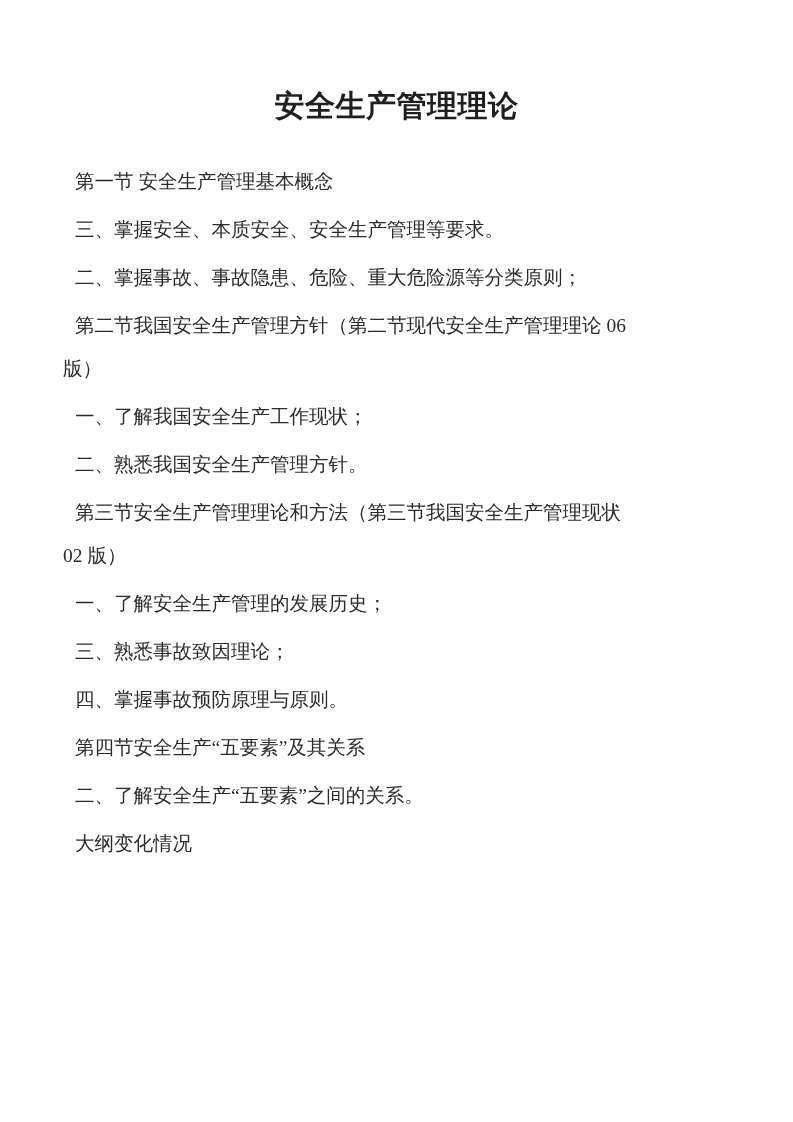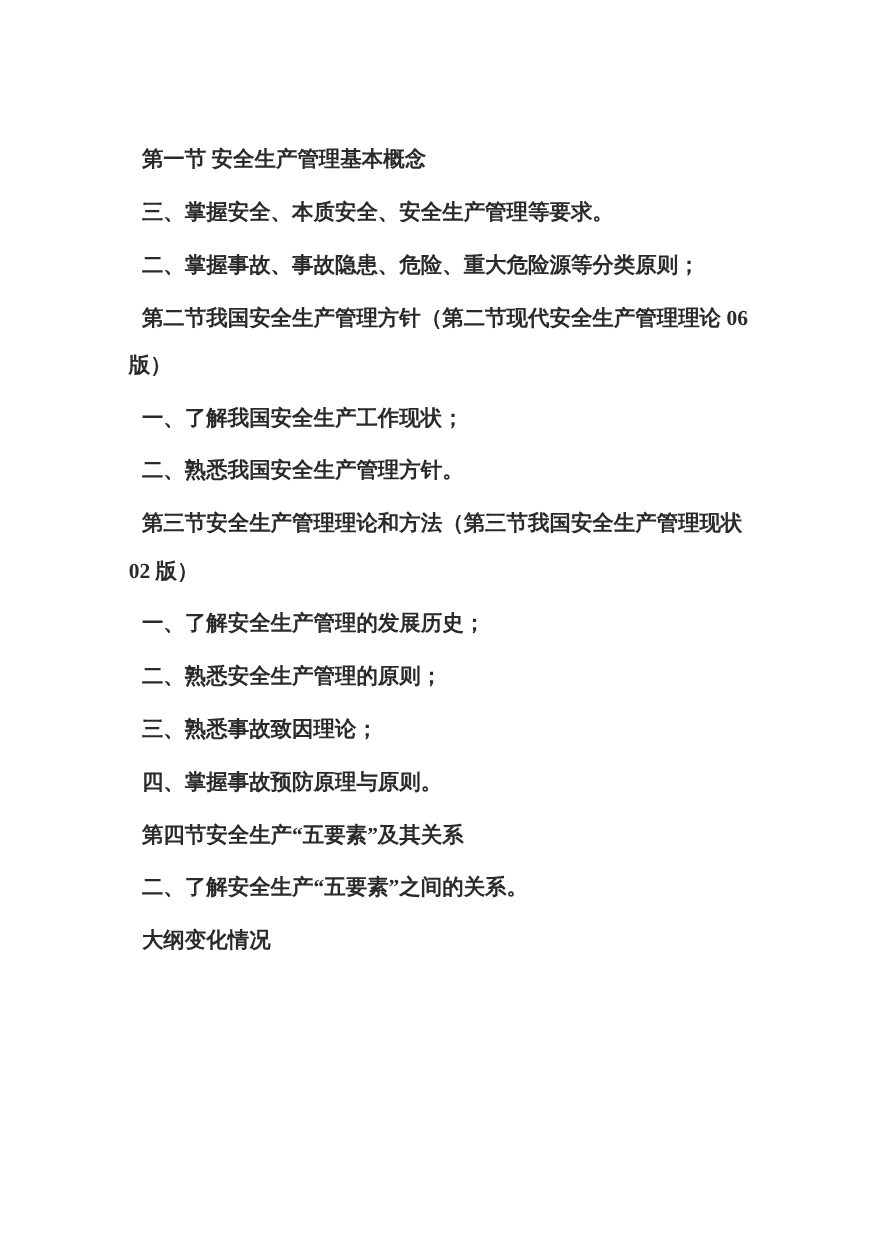"安全生产管理理论" h1.doc-title { html: none -> <h1>安全生产管理理论</h1> }
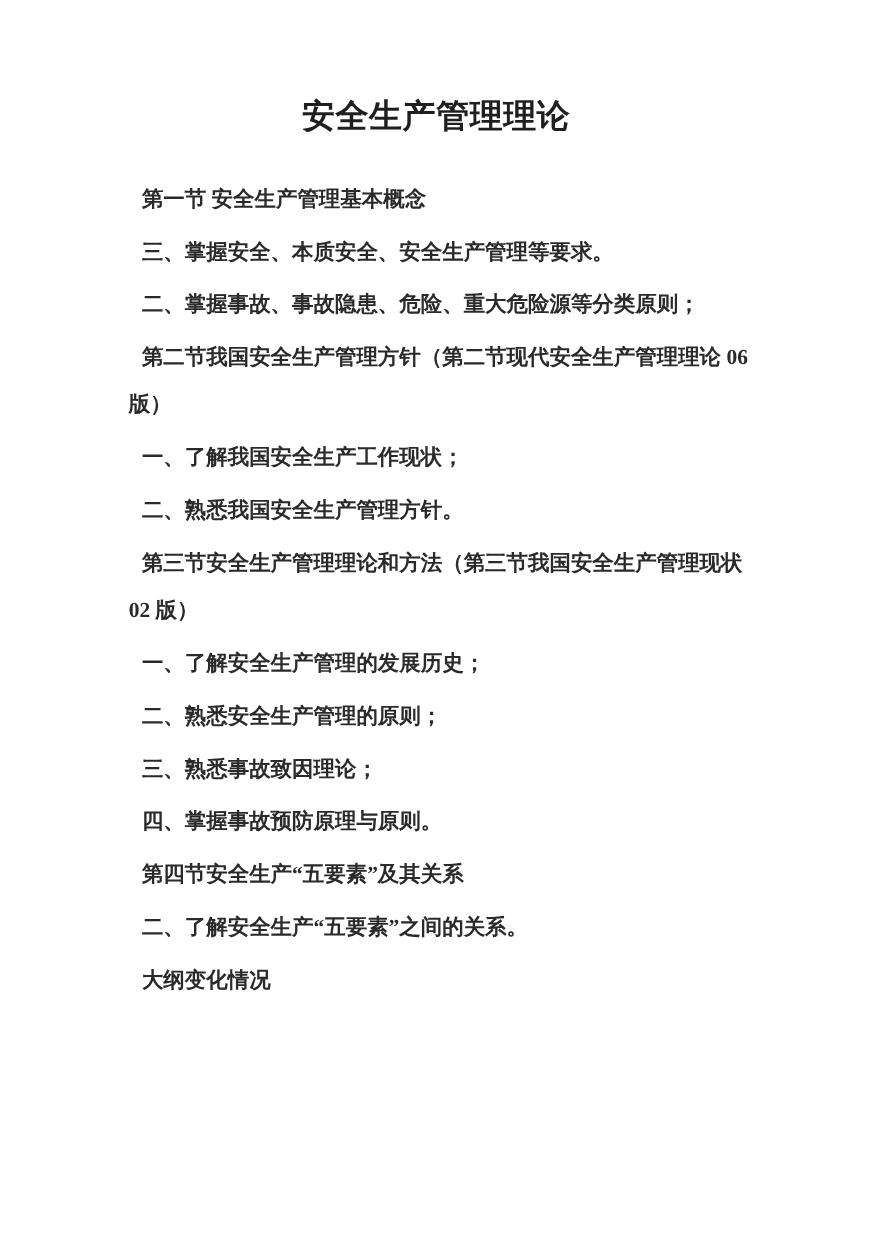"第一节 安全生产管理基本概念" .doc-content { font-weight: bold -> none; padding: 0 95px 0 117px -> 0 95px 0 63px }
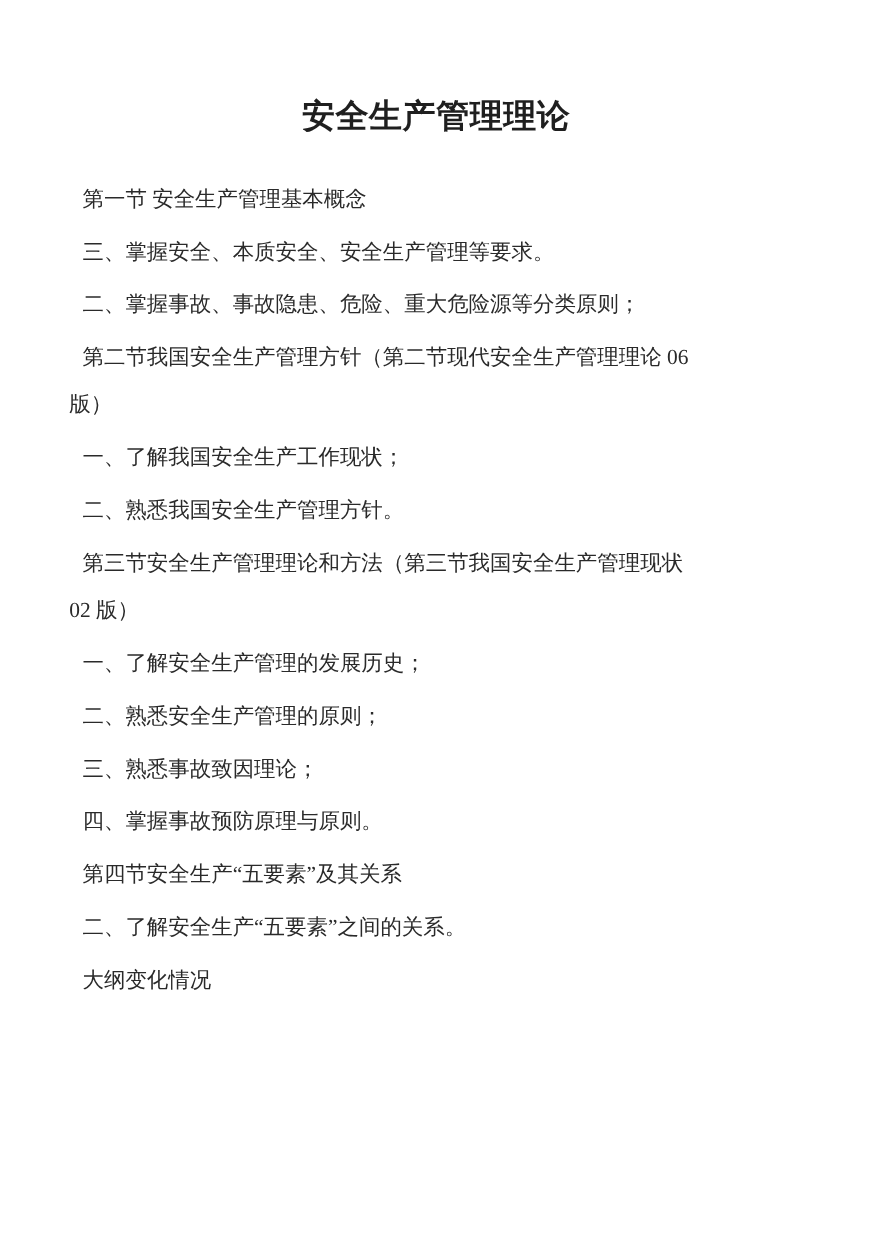"二、熟悉安全生产管理的原则；" p.para { html: <p>二、熟悉安全生产管理的原则；</p> -> none }
